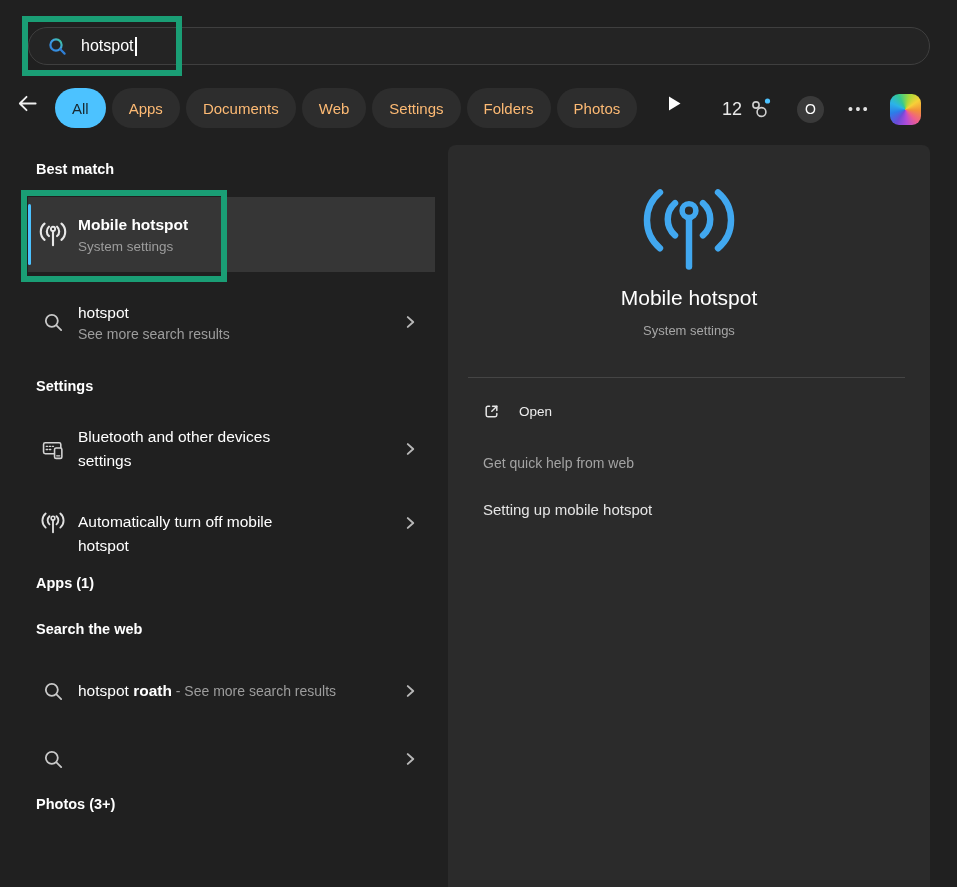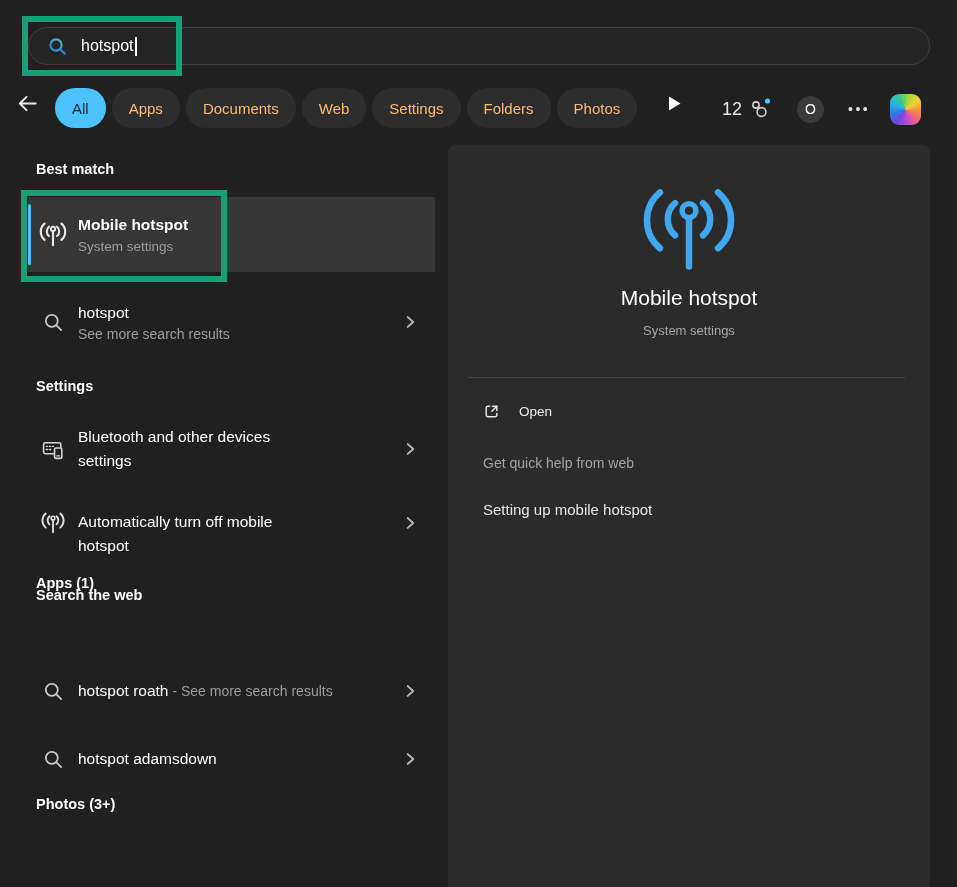"Search the web" div.sec-header { top: 587px -> 621px }
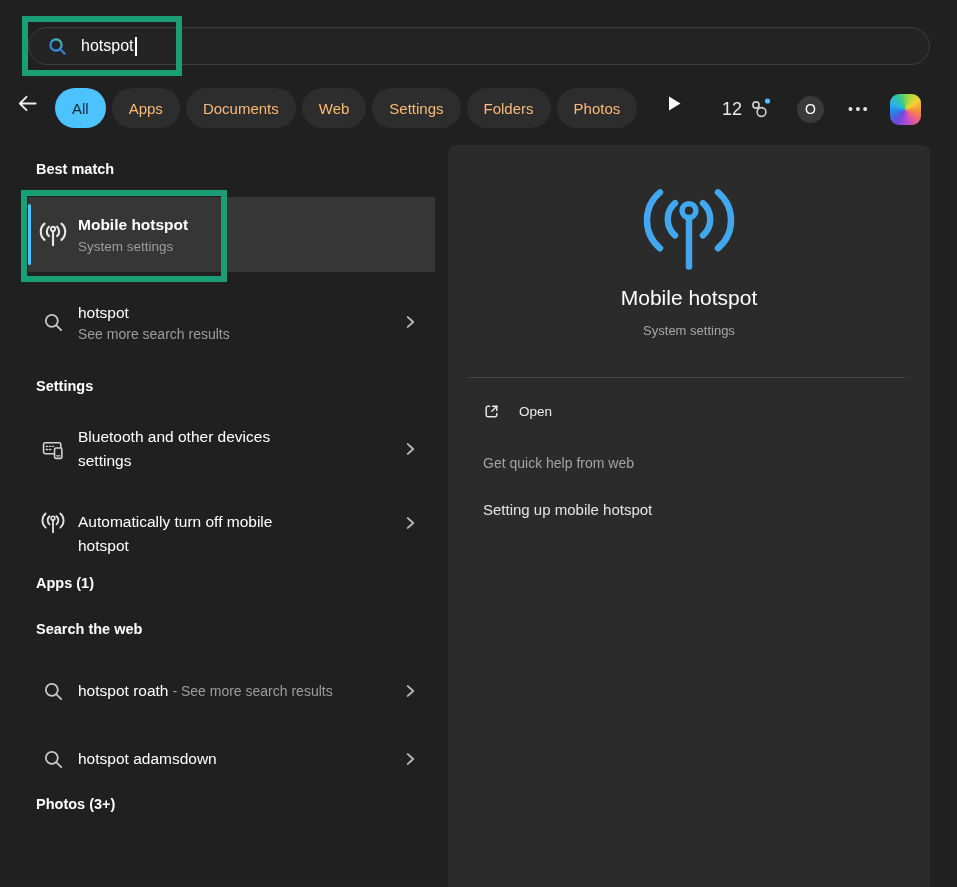"roath" .bold { font-weight: 400 -> 700 }
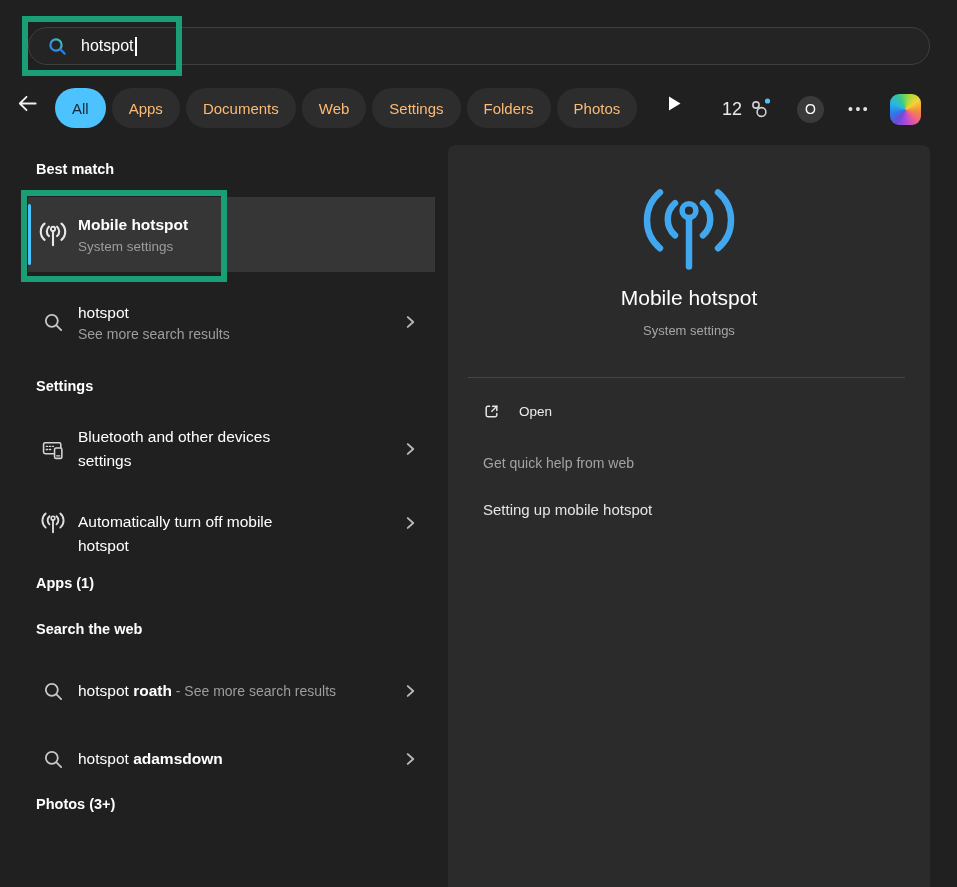"hotspot adamsdown" div.texts { html: <div> <div> <span>hotspot </span><span>adamsdown</span> </div> </div> -> none }
